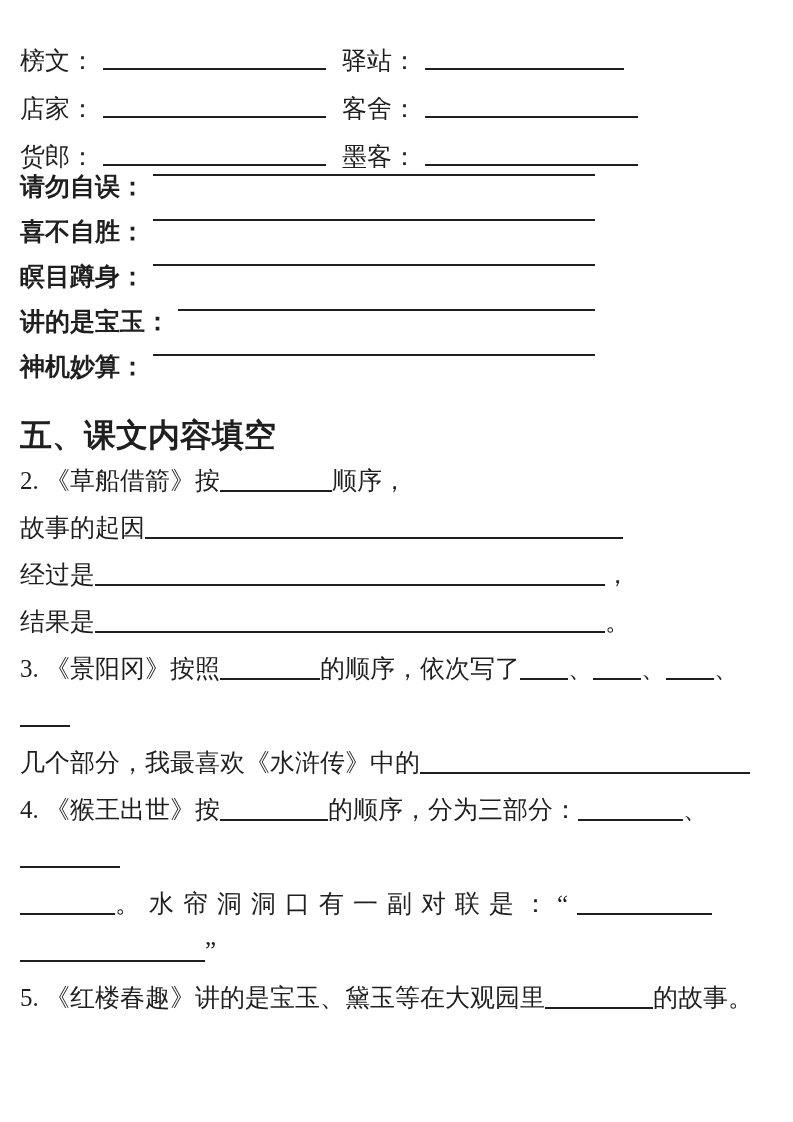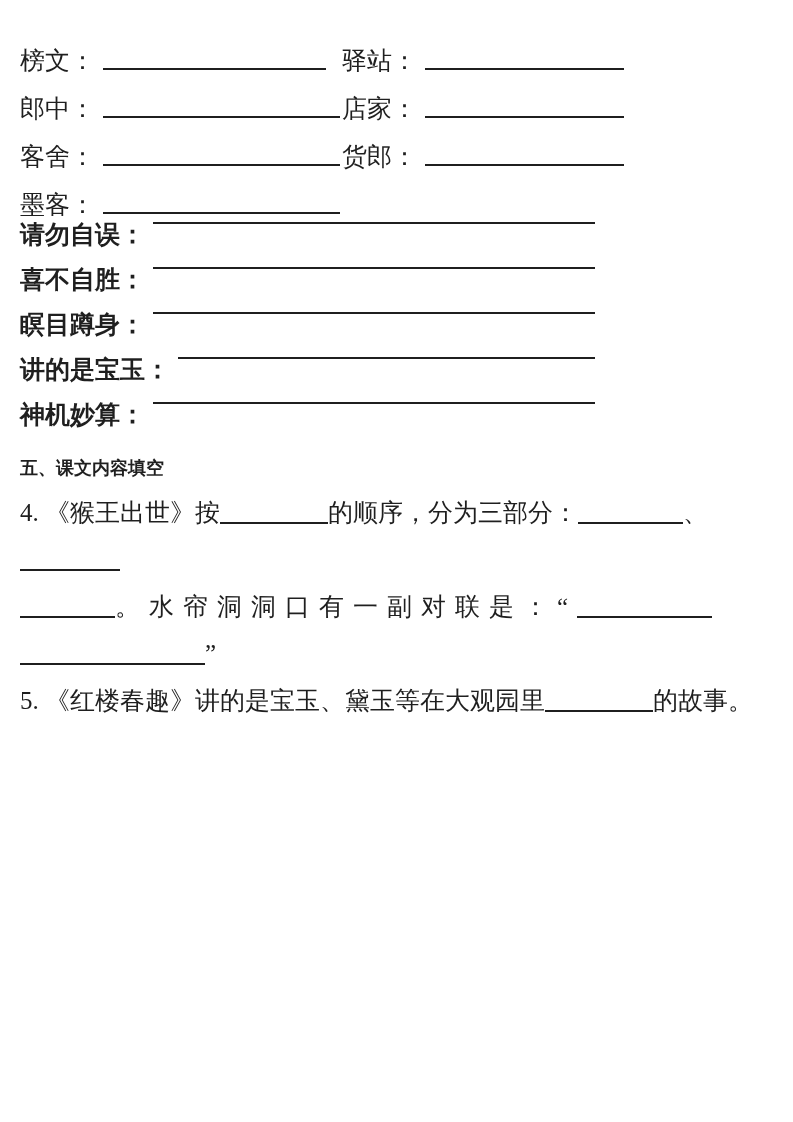"郎中：" div.vcell { html: <div> <span><span>郎中</span><span>：</span></span> <span></span> </div> -> none }
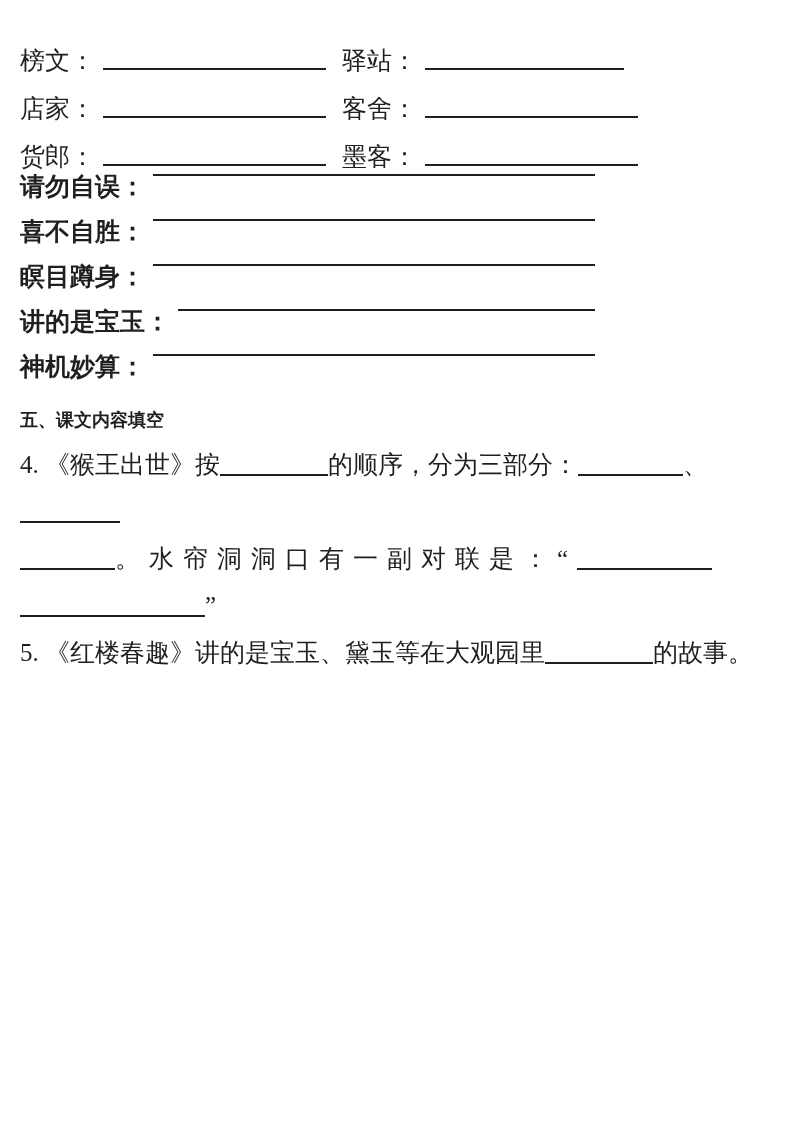"五、课文内容填空" .heading { font-size: 18px -> 32px; margin-top: 0 -> 16px }
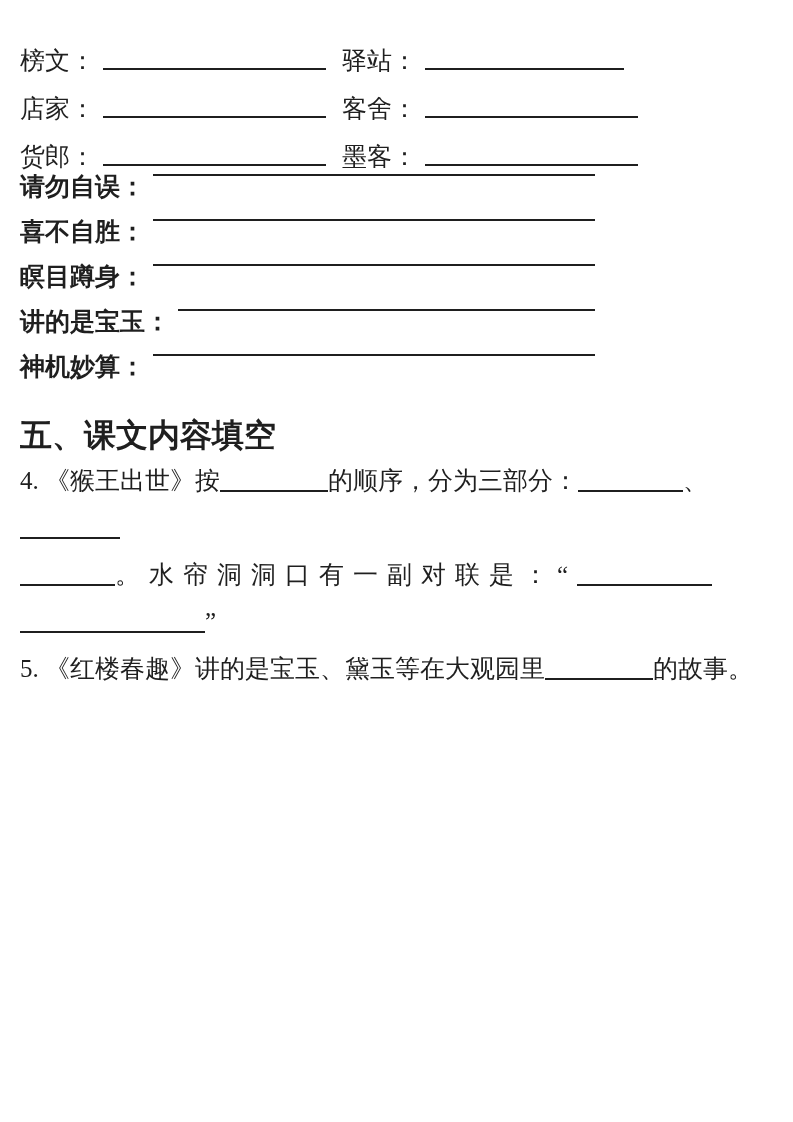"2. 《草船借箭》按 顺序，" p.para { html: none -> <p> <span>2. 《草船借箭》按</span><span></span><span>顺序，</span><br> <span>故事的起因</span><span></span><br> <span>经过是</span><span></span><span>，</span><br> <span>结果是</span><span></span><span>。</span> </p> }
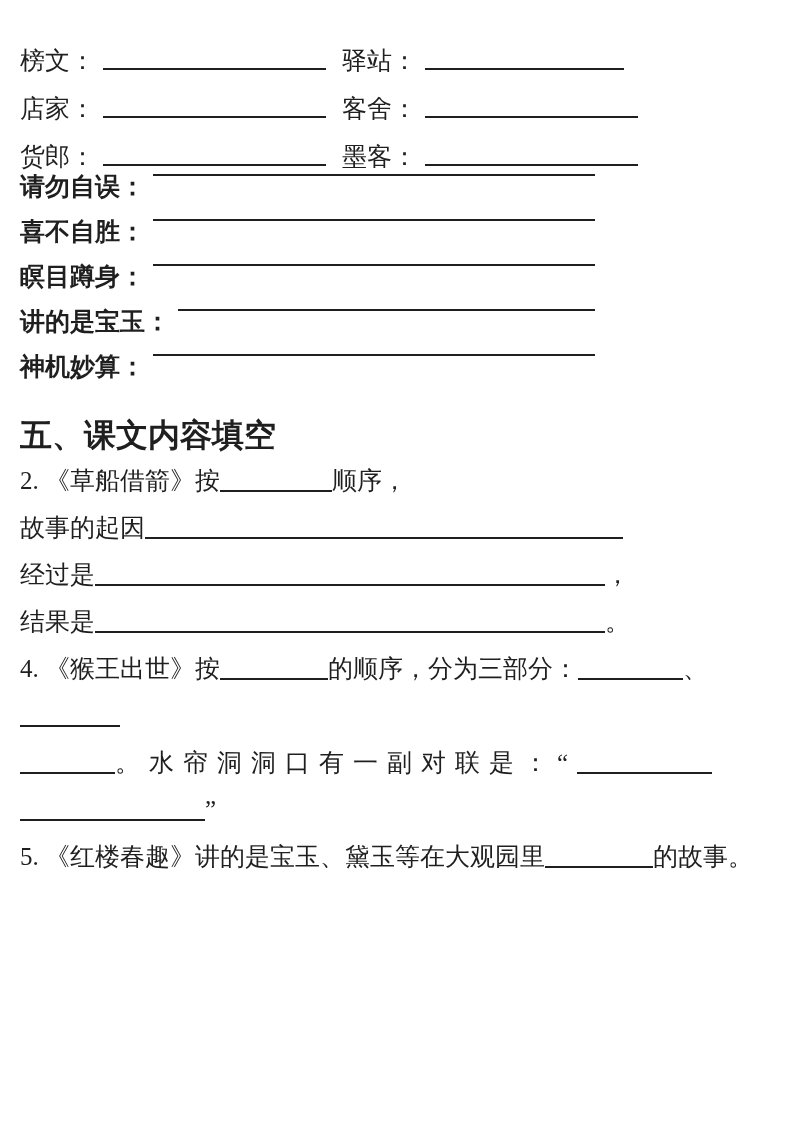"3. 《景阳冈》按照 的顺序，依次写了 、 、" p.para { html: none -> <p> <span>3. 《景阳冈》按照</span><span></span><span>的顺序，依次写了</span><span></span><span>、</span><span></span><span>、</span><span></span><span>、</span><span></span><br> <span>几个部分，我最喜欢《水浒传》中的</span><span></span> </p> }
